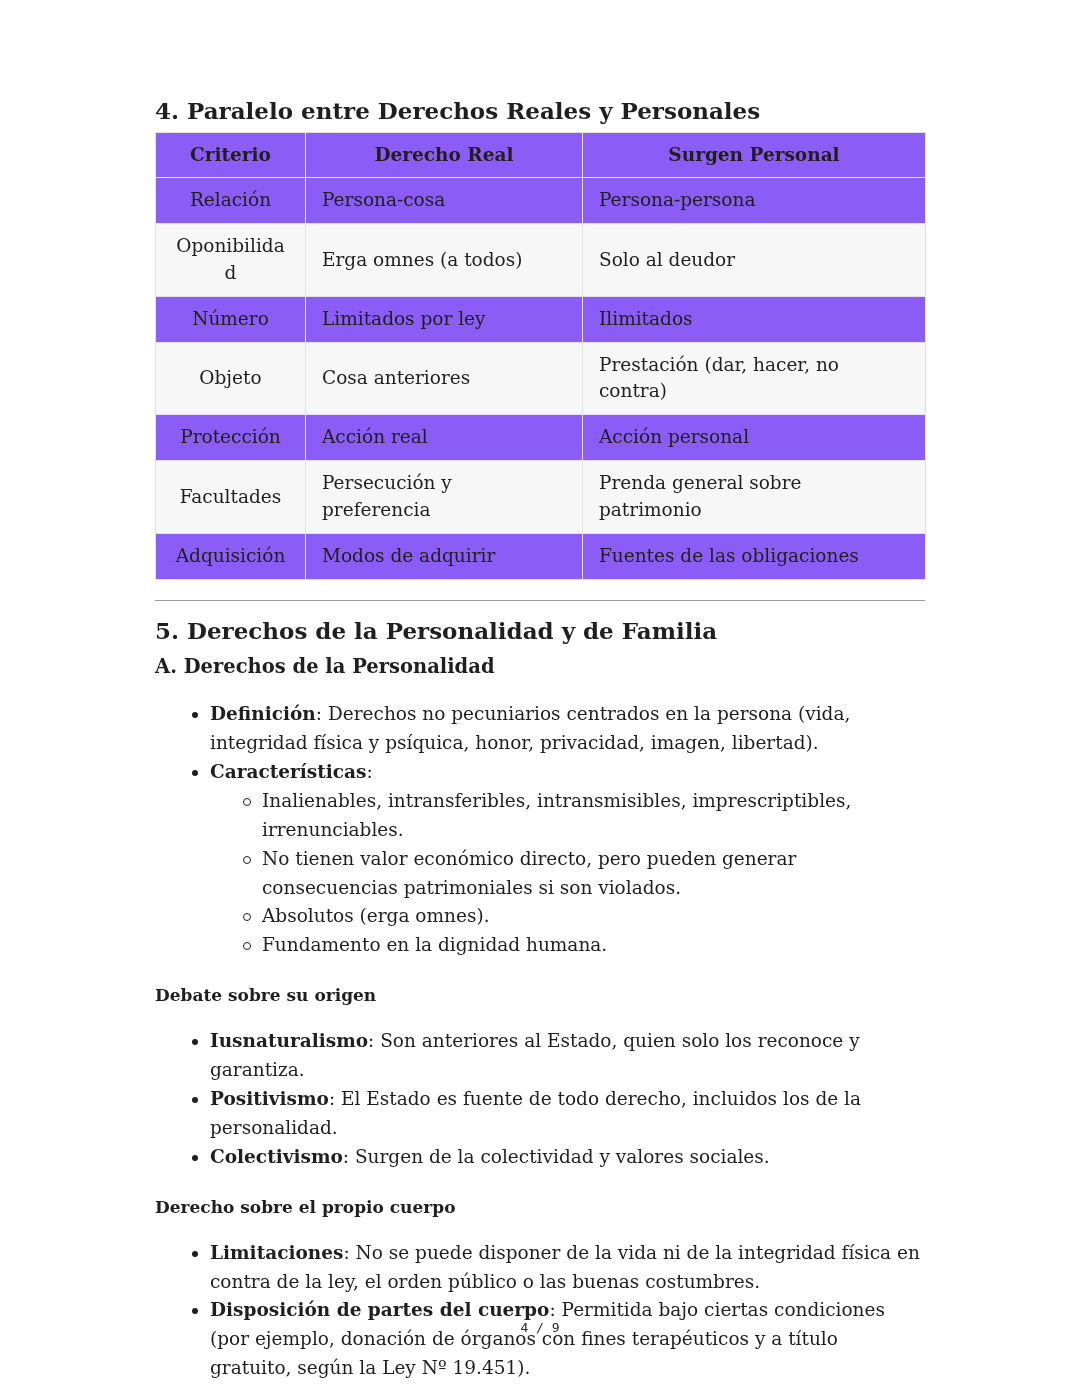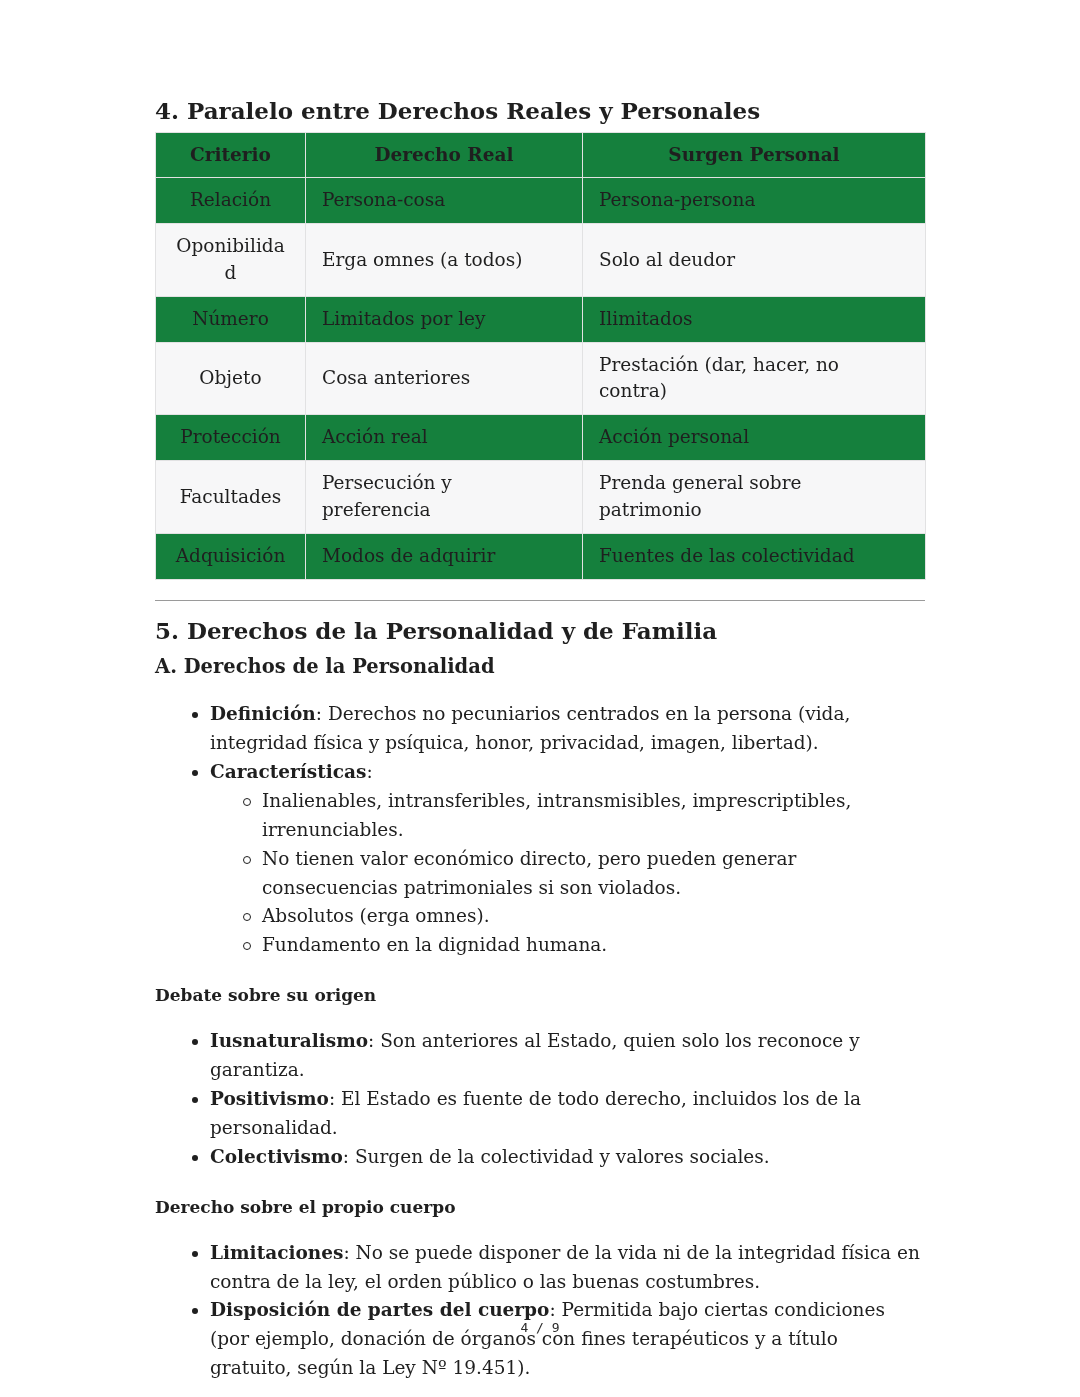"Criterio" th, td { background: #15803d -> #8b5cf6 }
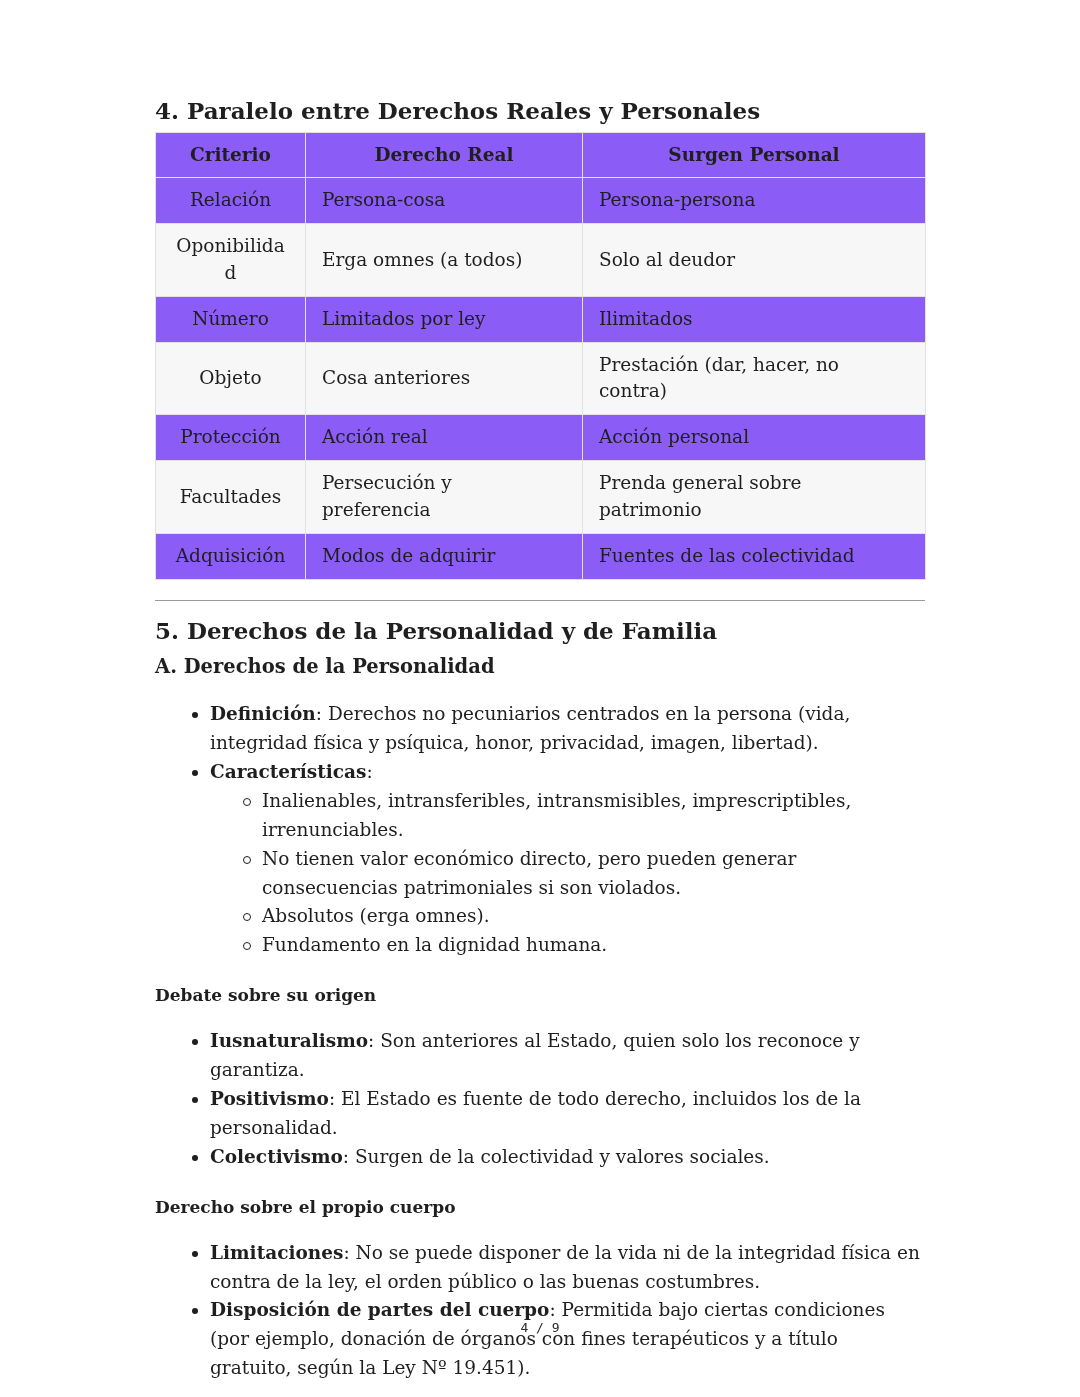"Fuentes de las colectividad" td { text: colectividad -> obligaciones }
